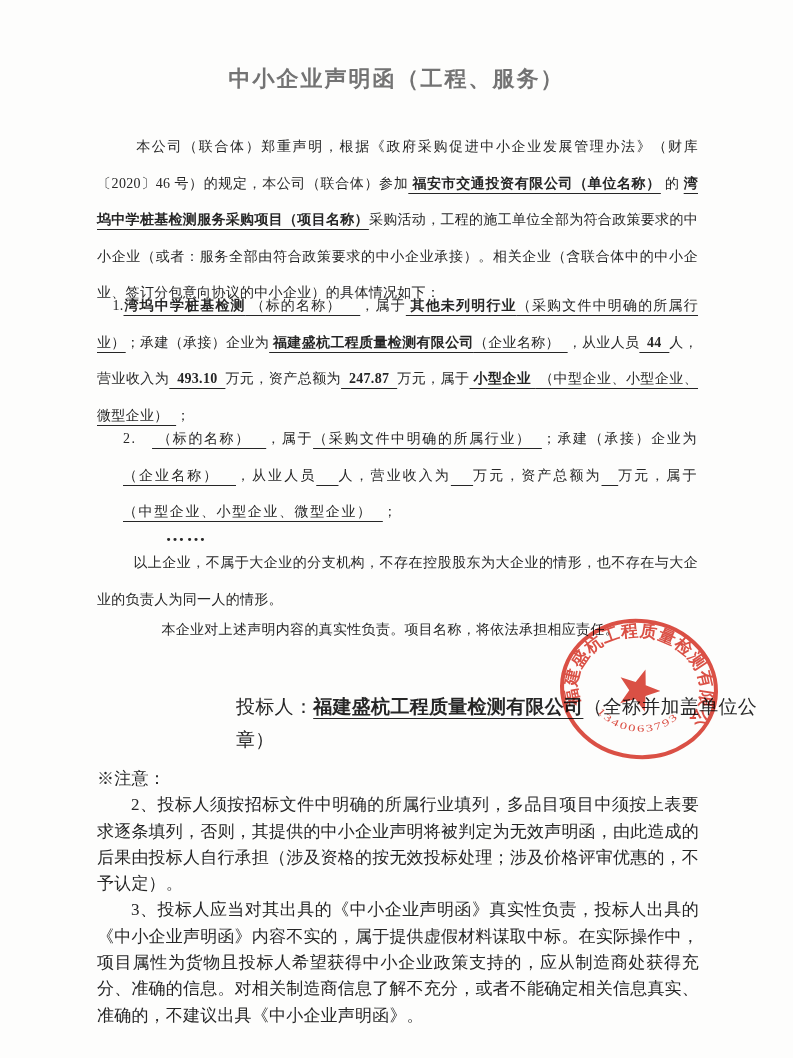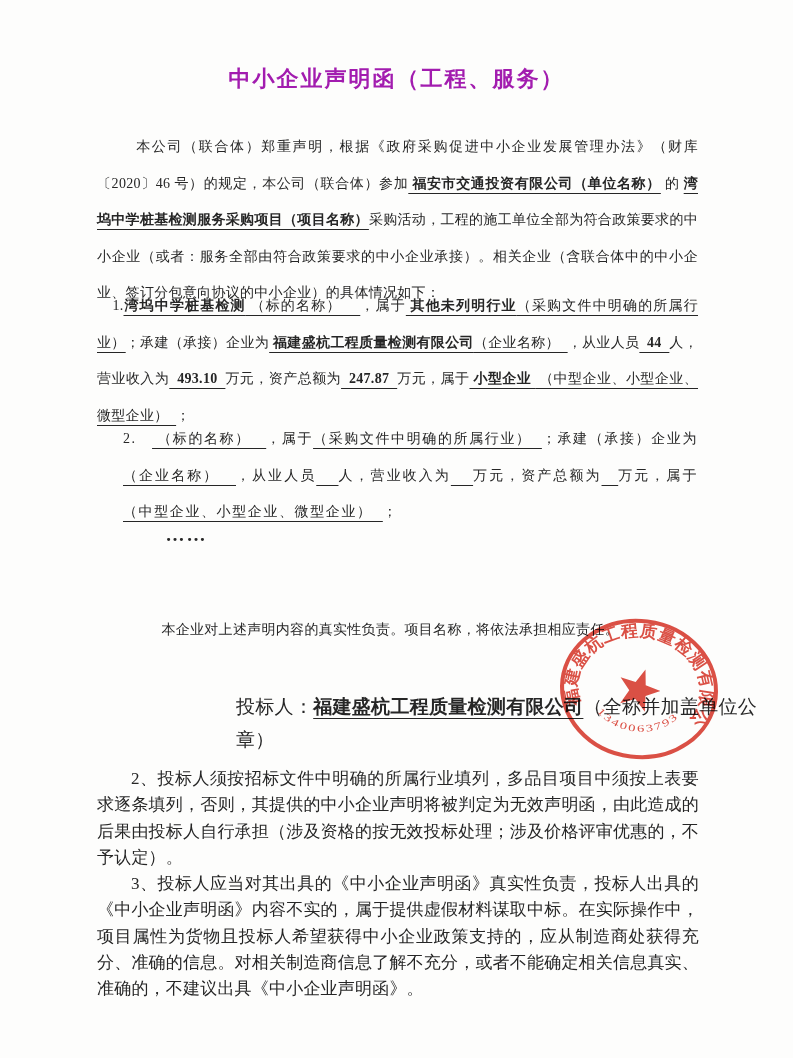"中小企业声明函（工程、服务）" .doc-title { color: #a21caf -> #737373 }
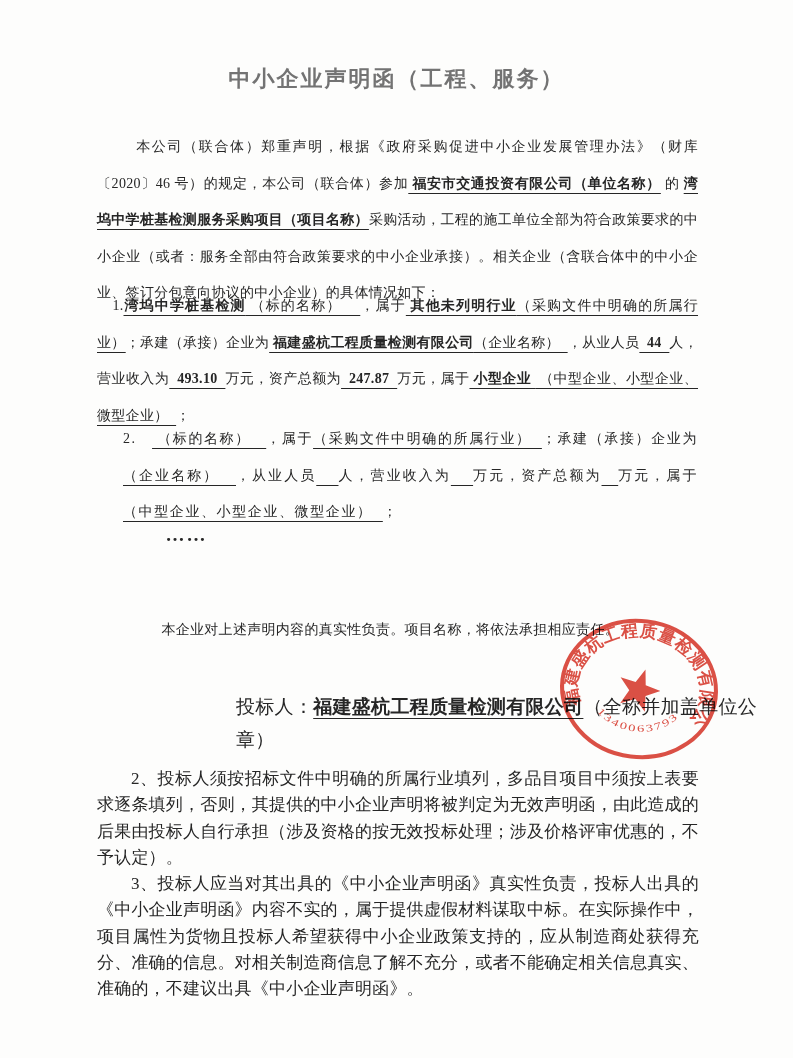"以上企业，不属于大企业的分支机构，不存在控股股东为大企业的情形，也不存在与大企业" p.para { html: none -> <p>以上企业，不属于大企业的分支机构，不存在控股股东为大企业的情形，也不存在与大企业的负责人为同一人的情形。</p> }
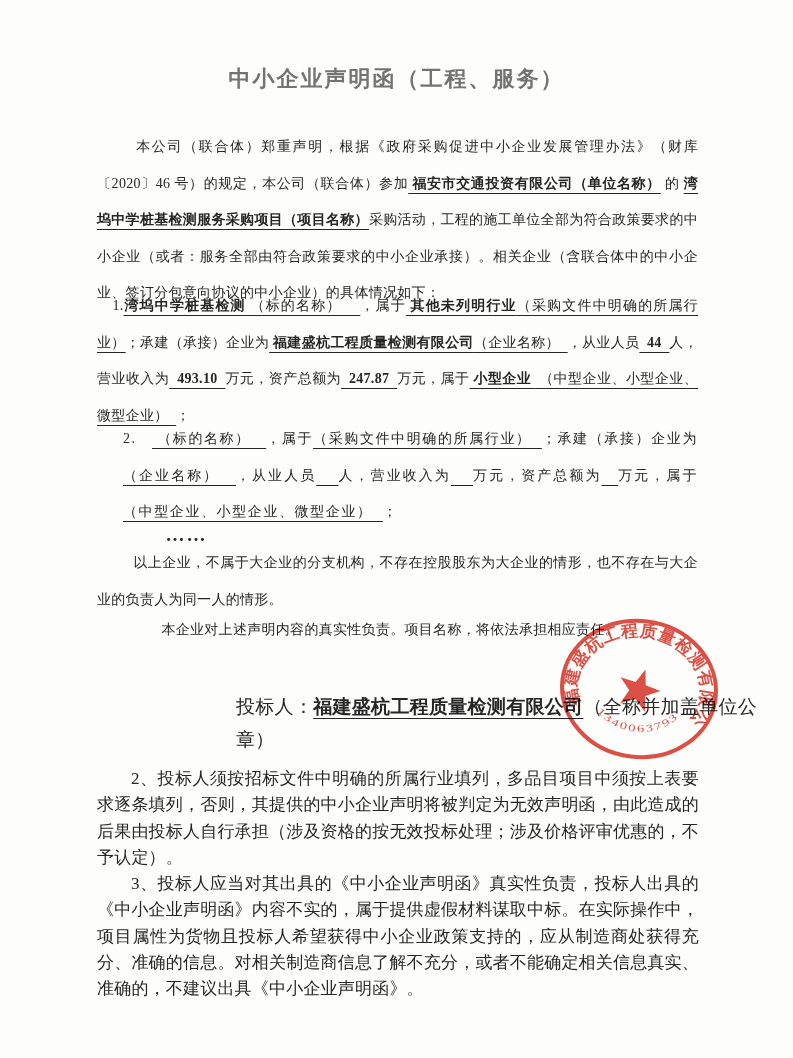"※注意：" p.notes-header { html: none -> <p>※注意：</p> }
